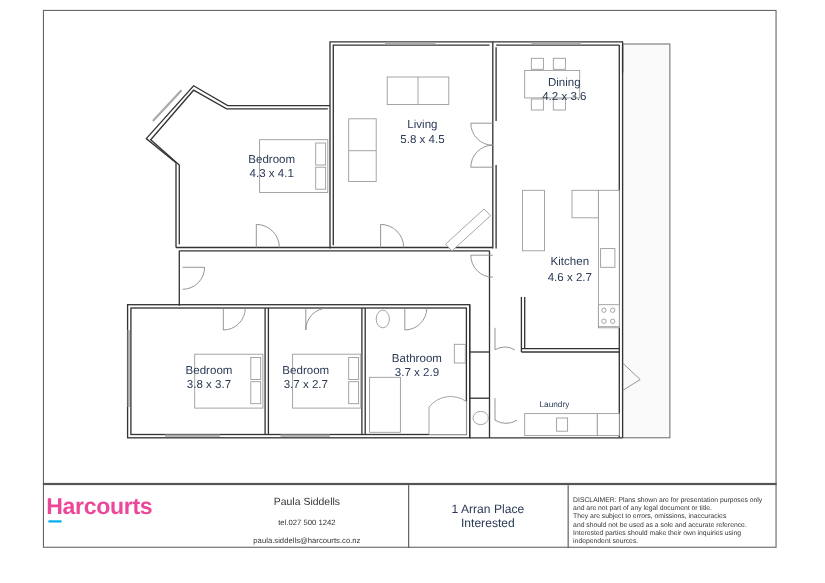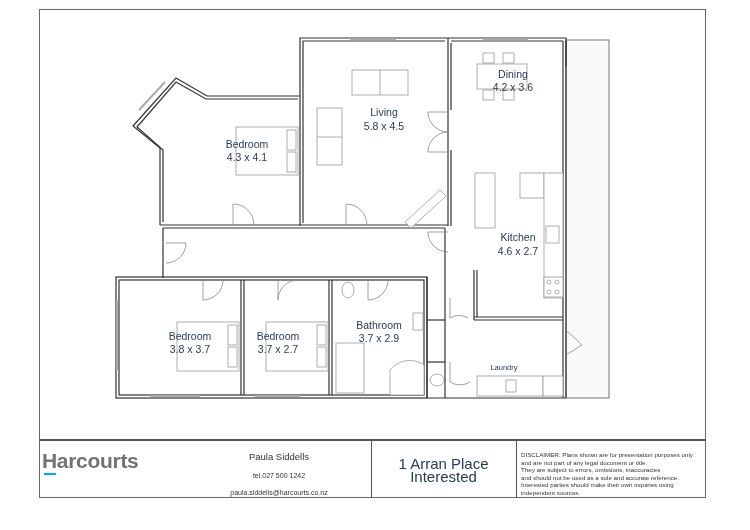"Harcourts" .logo { color: #737373 -> #ec4899 }
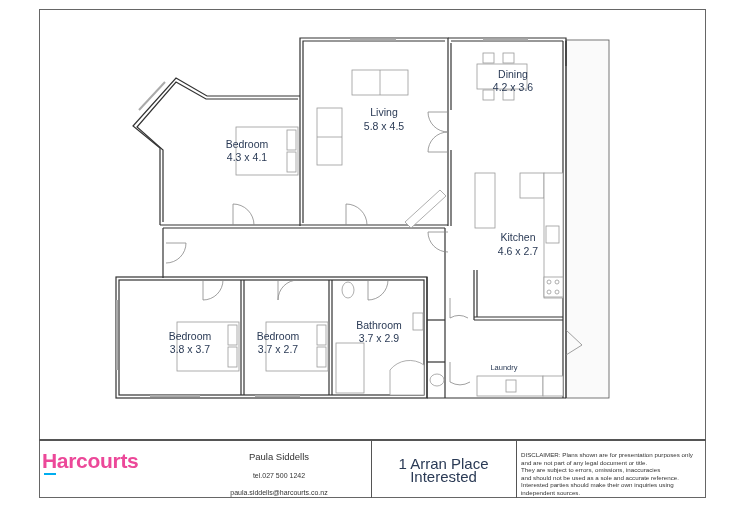"1 Arran Place" .address { font-size: 15px -> 11px }
